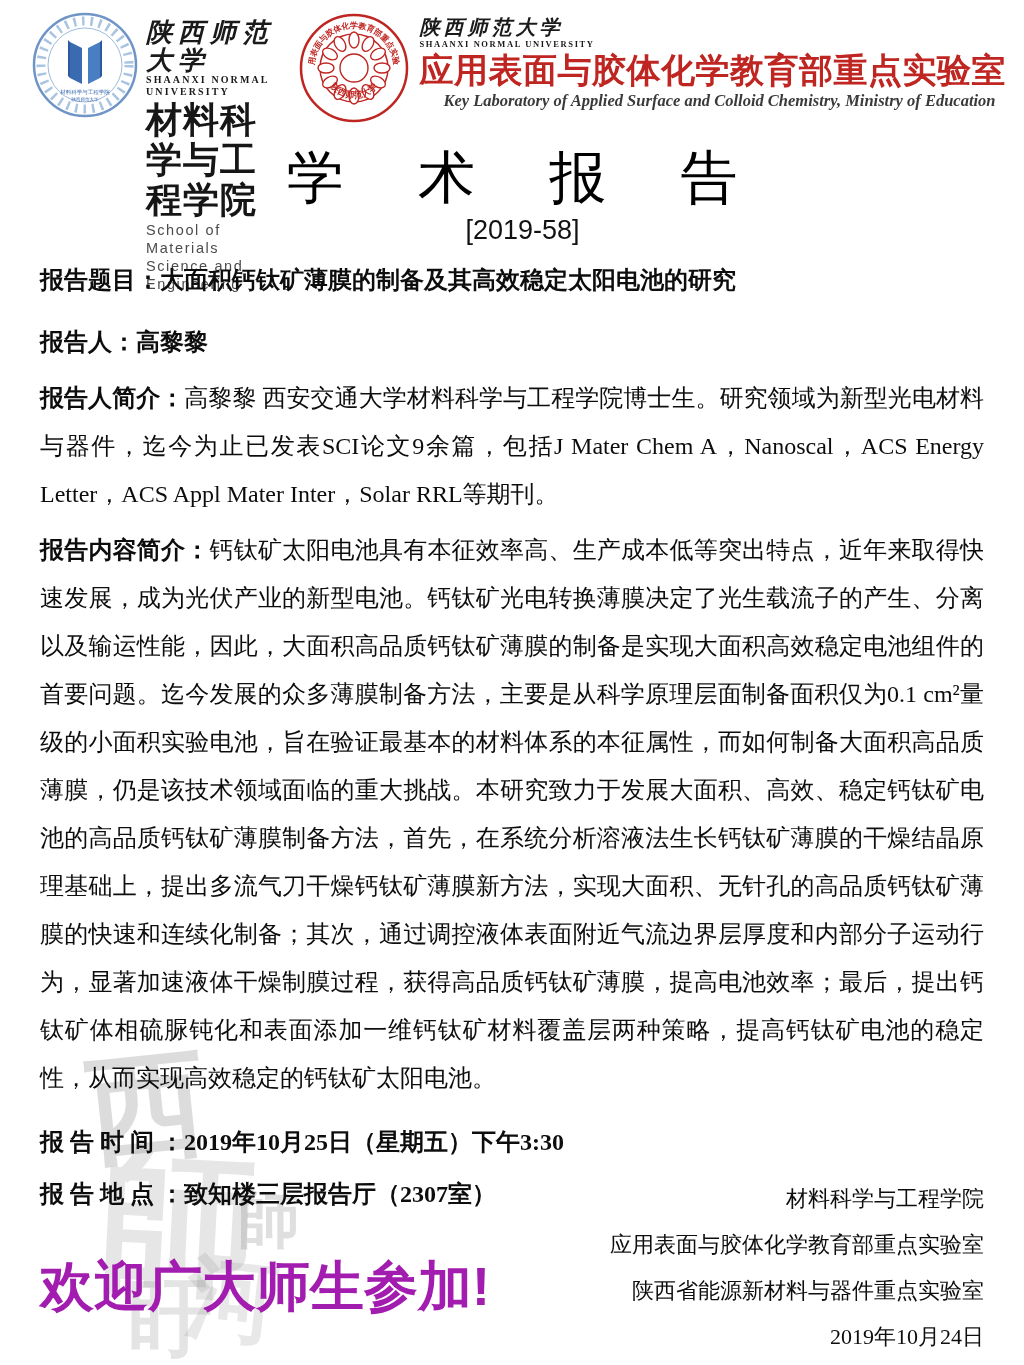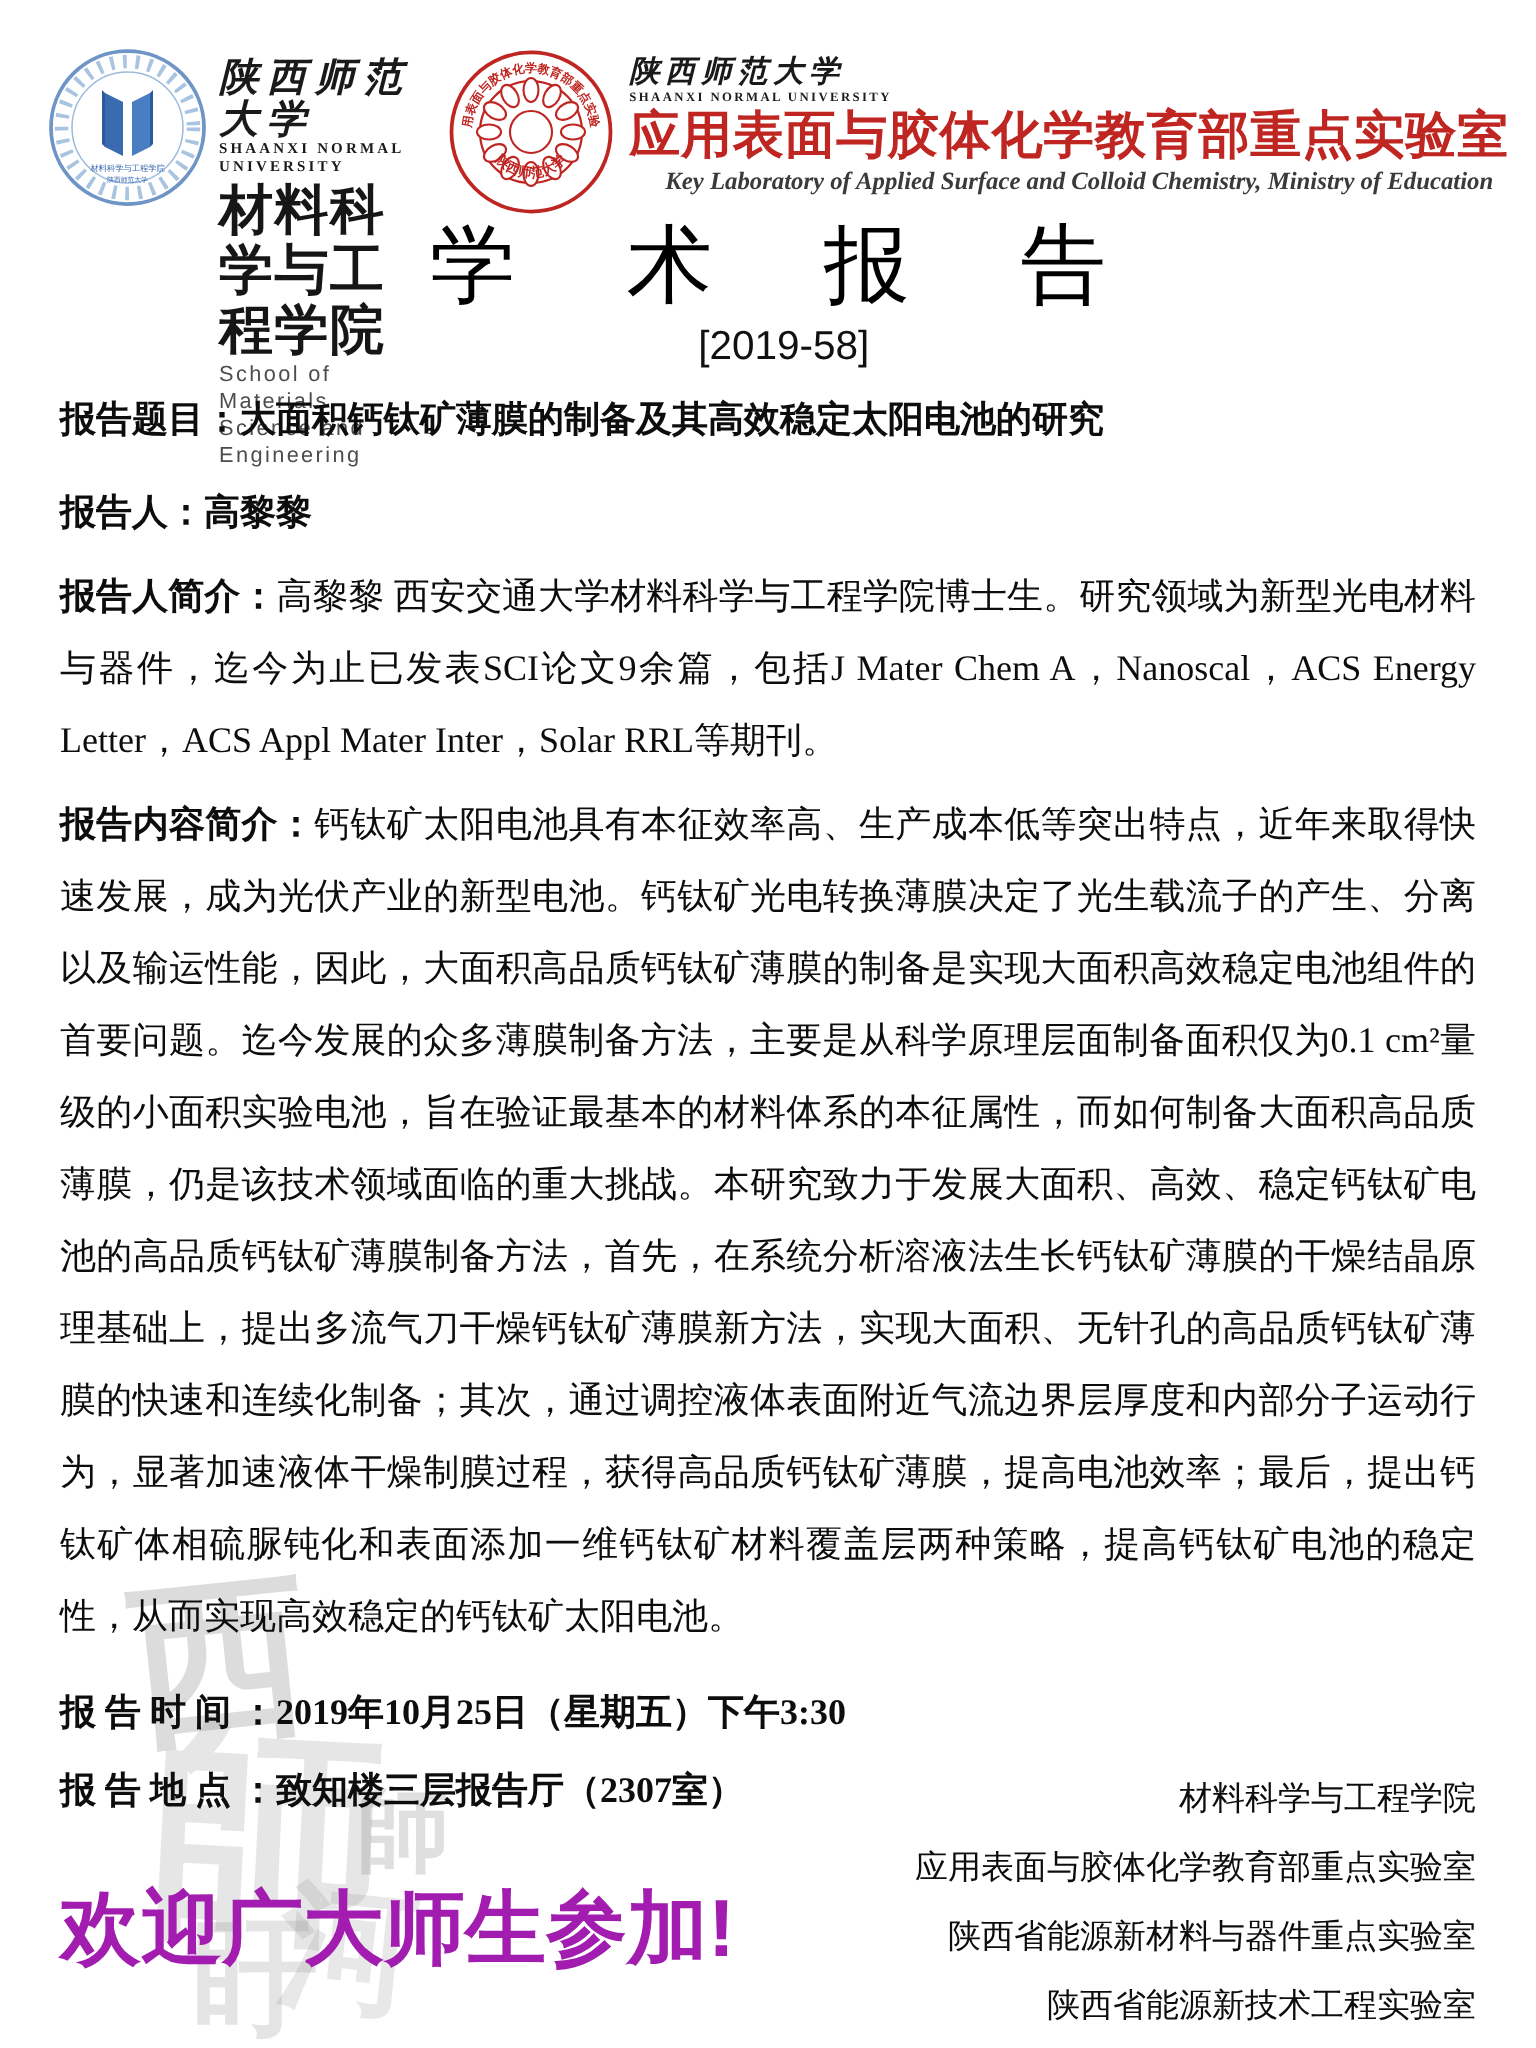"陕西师范大学" .header { padding: 32px 18px 0 32px -> 12px 18px 0 32px }
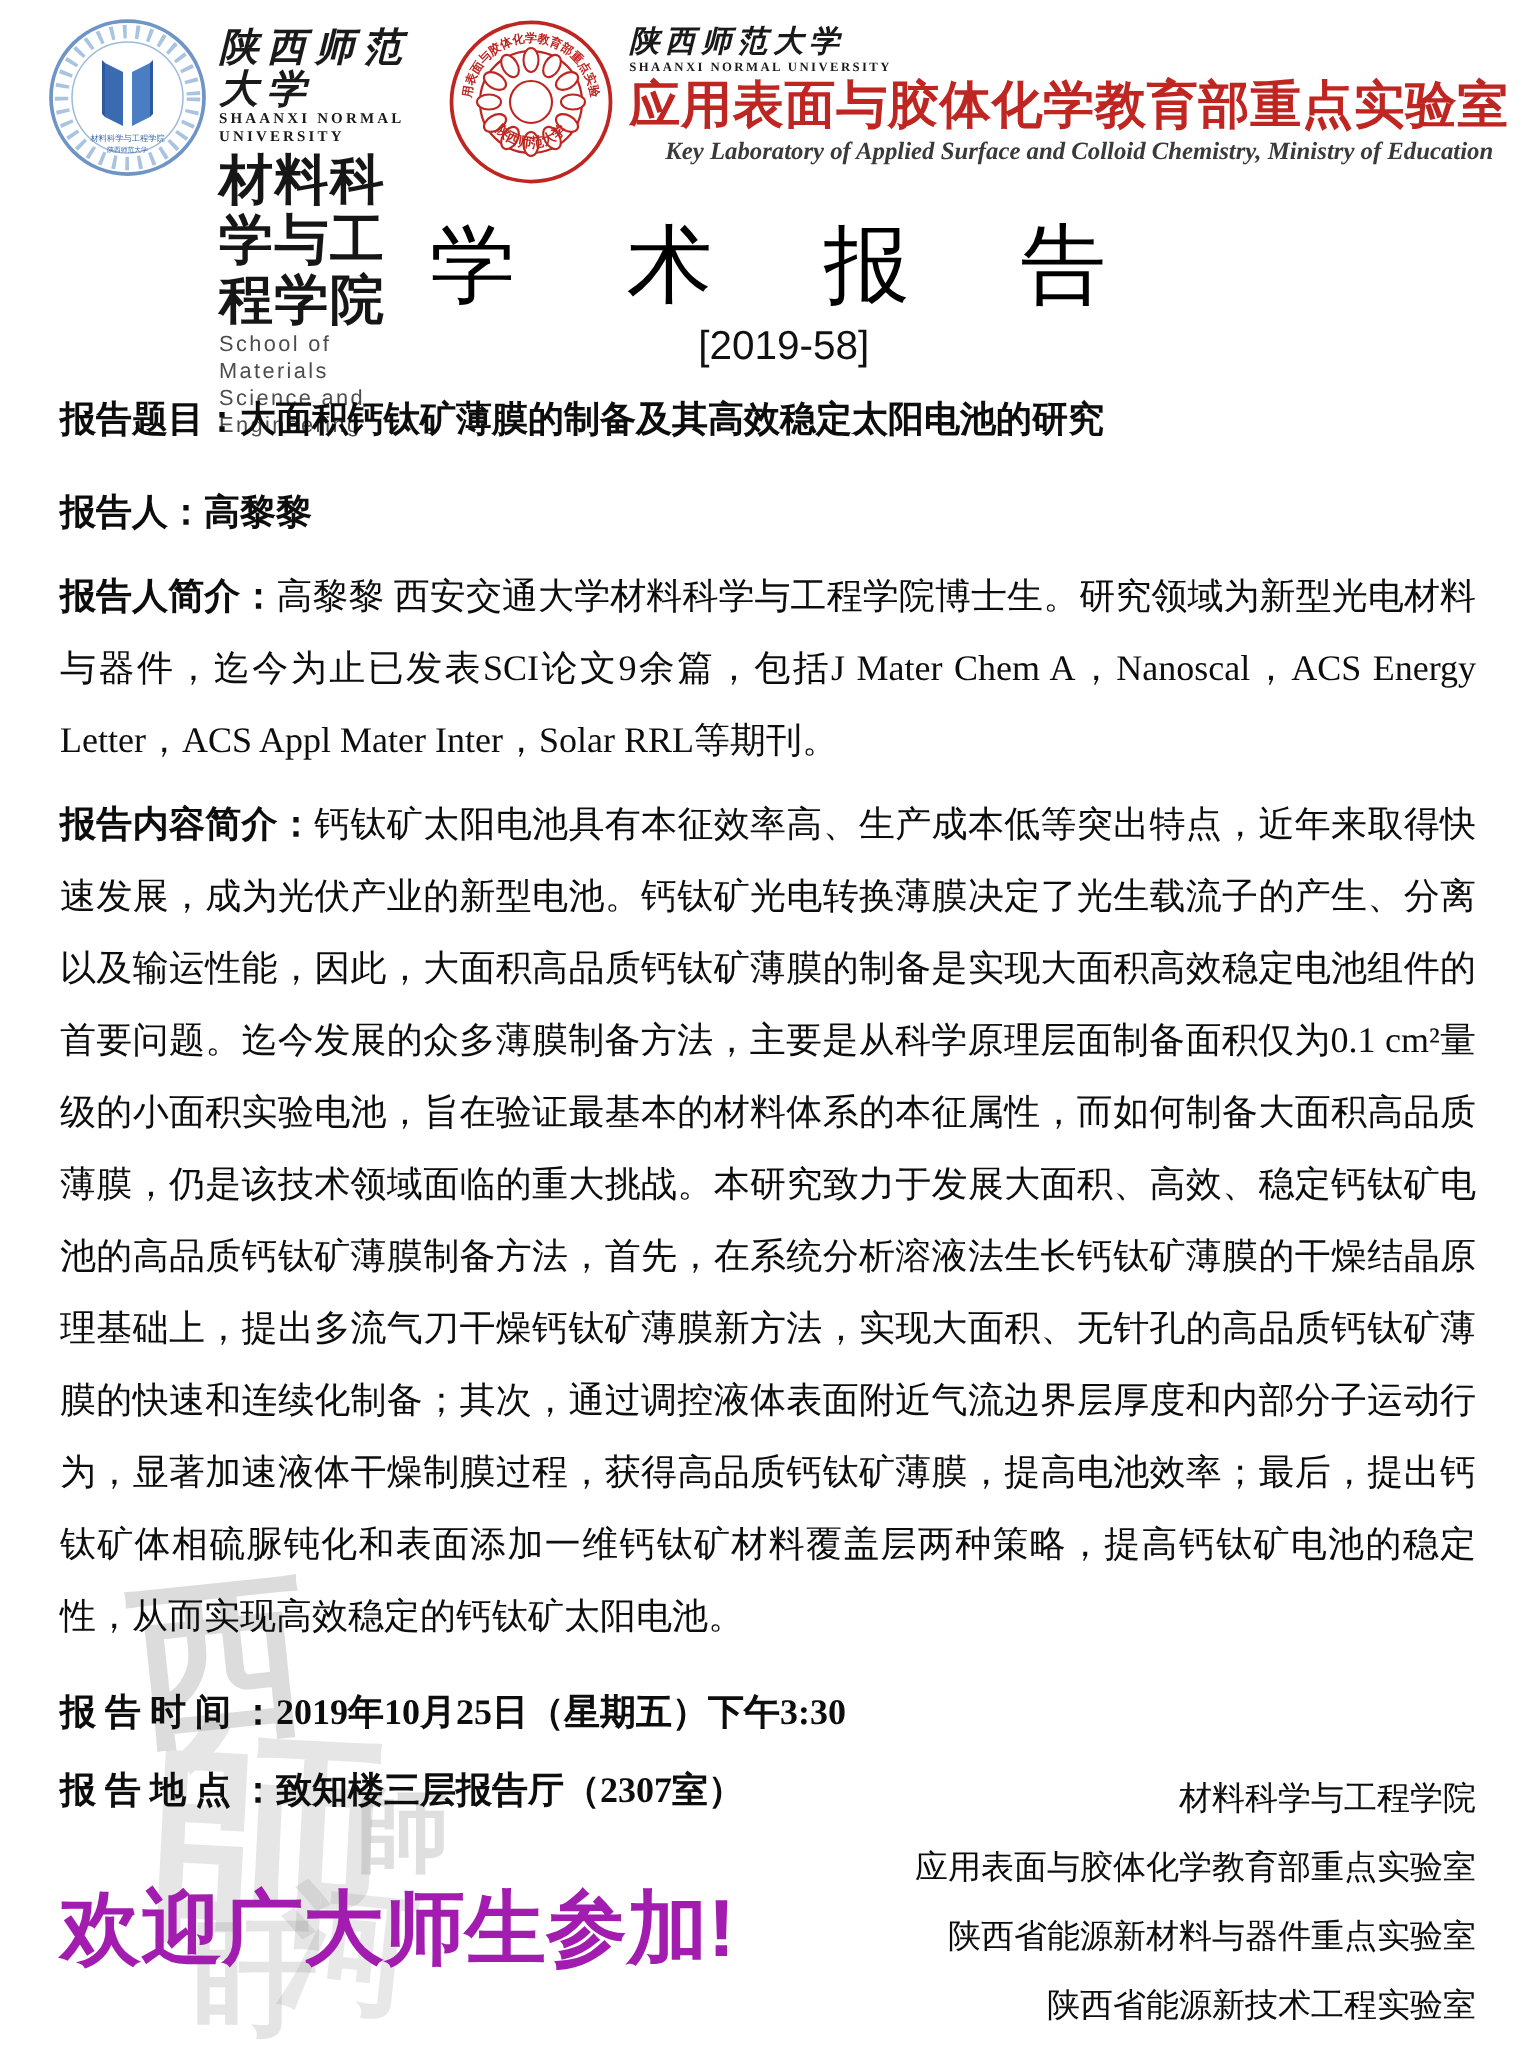"陕西省能源新技术工程实验室" div.org-line { html: <div>陕西省能源新技术工程实验室</div> -> none }
